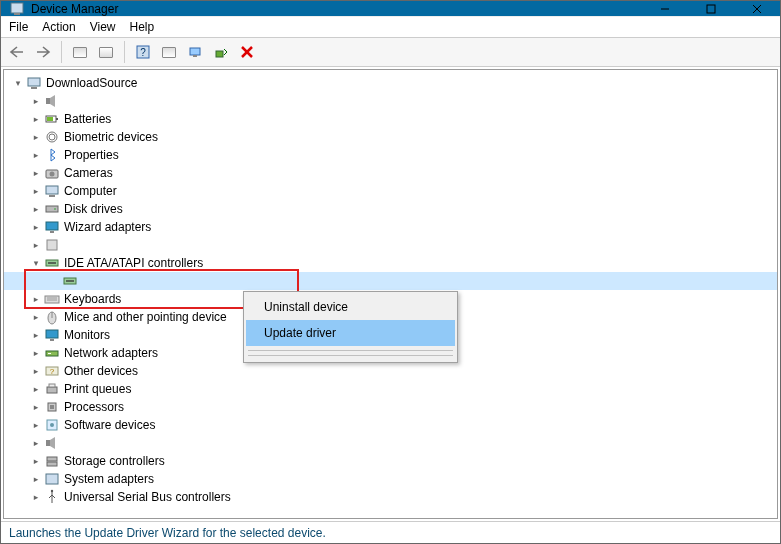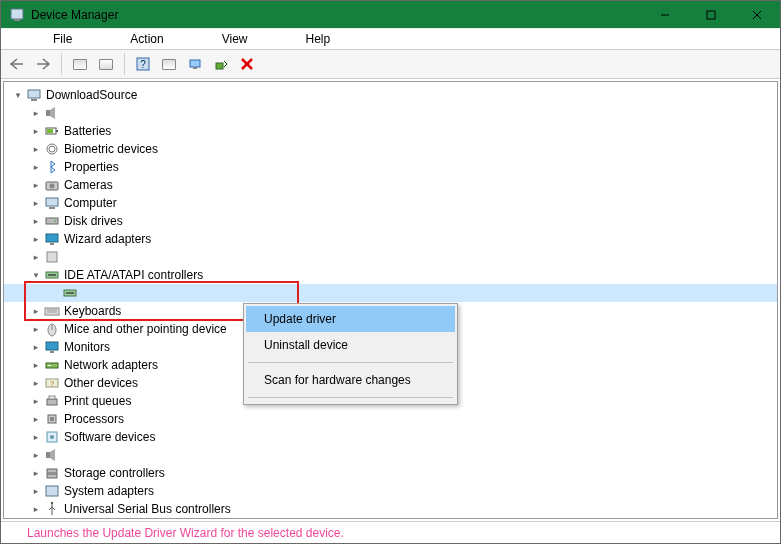"Device Manager" .titlebar { background: #15803d -> #0369a1; height: 28px -> 16px }
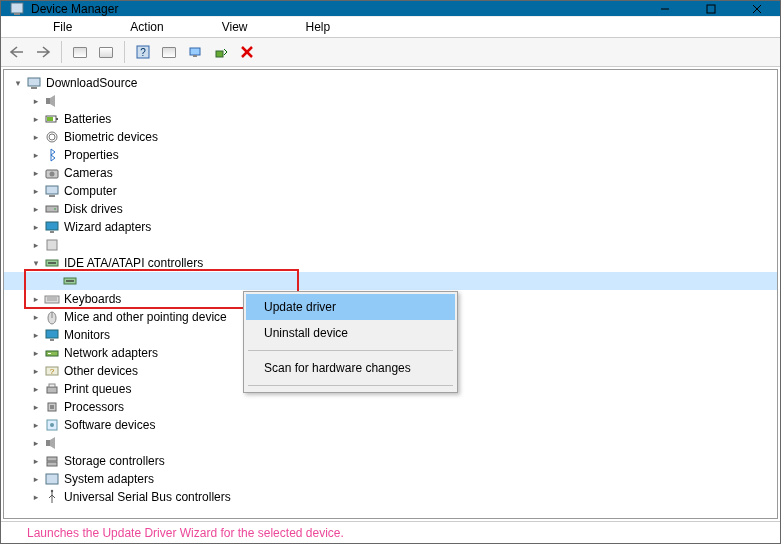"File" .menubar span { margin-left: 44px -> none }
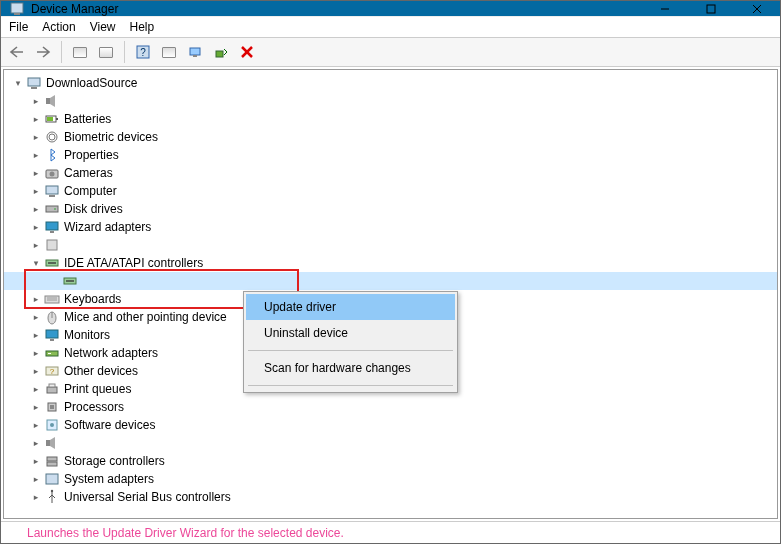"Update driver" div.ctxitem { order: before "Uninstall device" -> after "Uninstall device" }
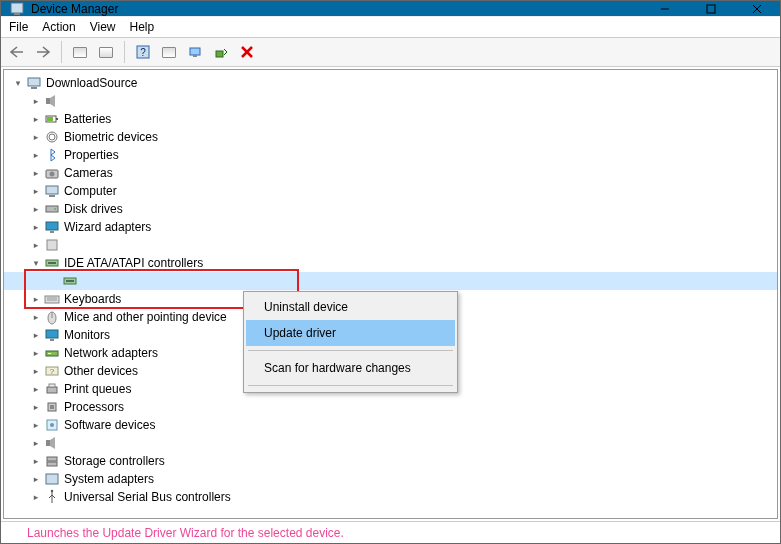"Scan for hardware changes" div.ctxitem { html: <div><span>Scan for hardware changes</span></div> -> none }
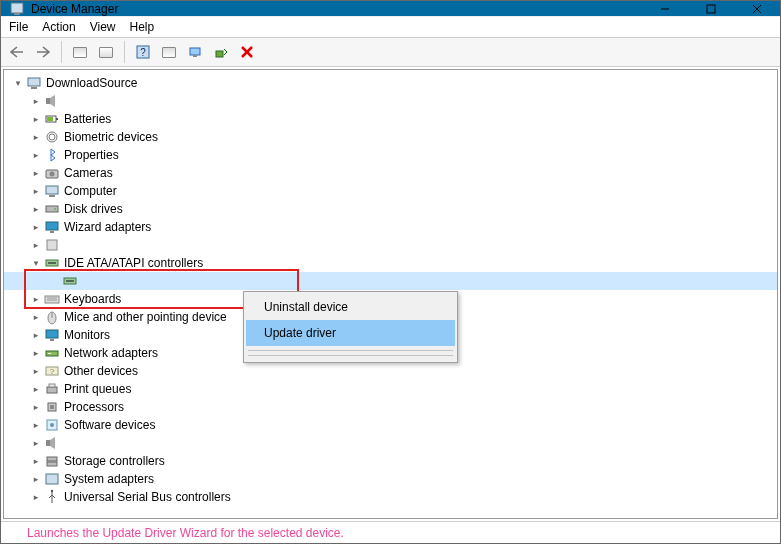"Launches the Update Driver Wizard" .statusbar { color: #ec4899 -> #0c4a6e; padding: 0 26px -> 0 8px }
